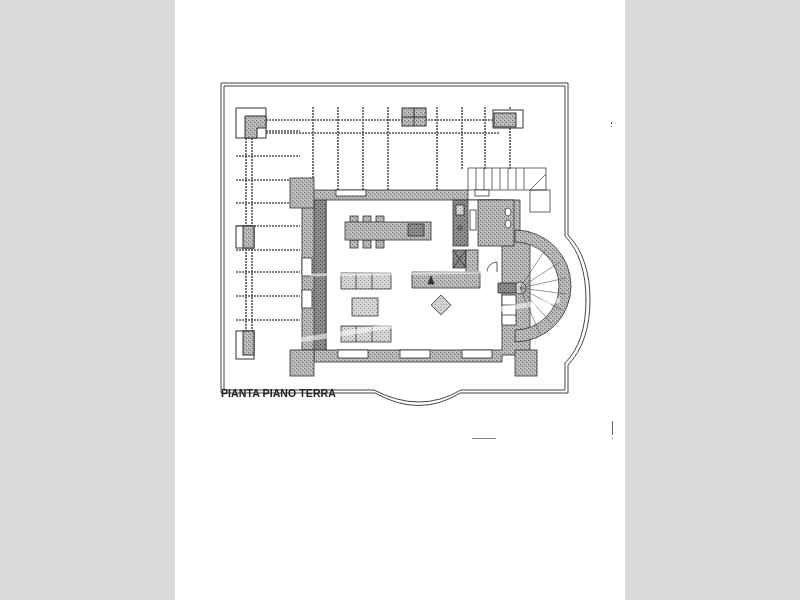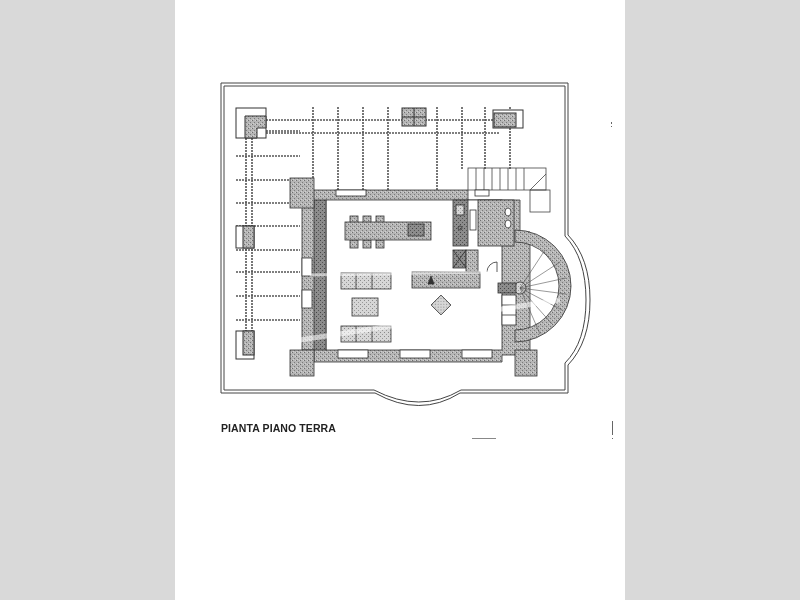"PIANTA PIANO TERRA" .caption { top: 422px -> 387px }
